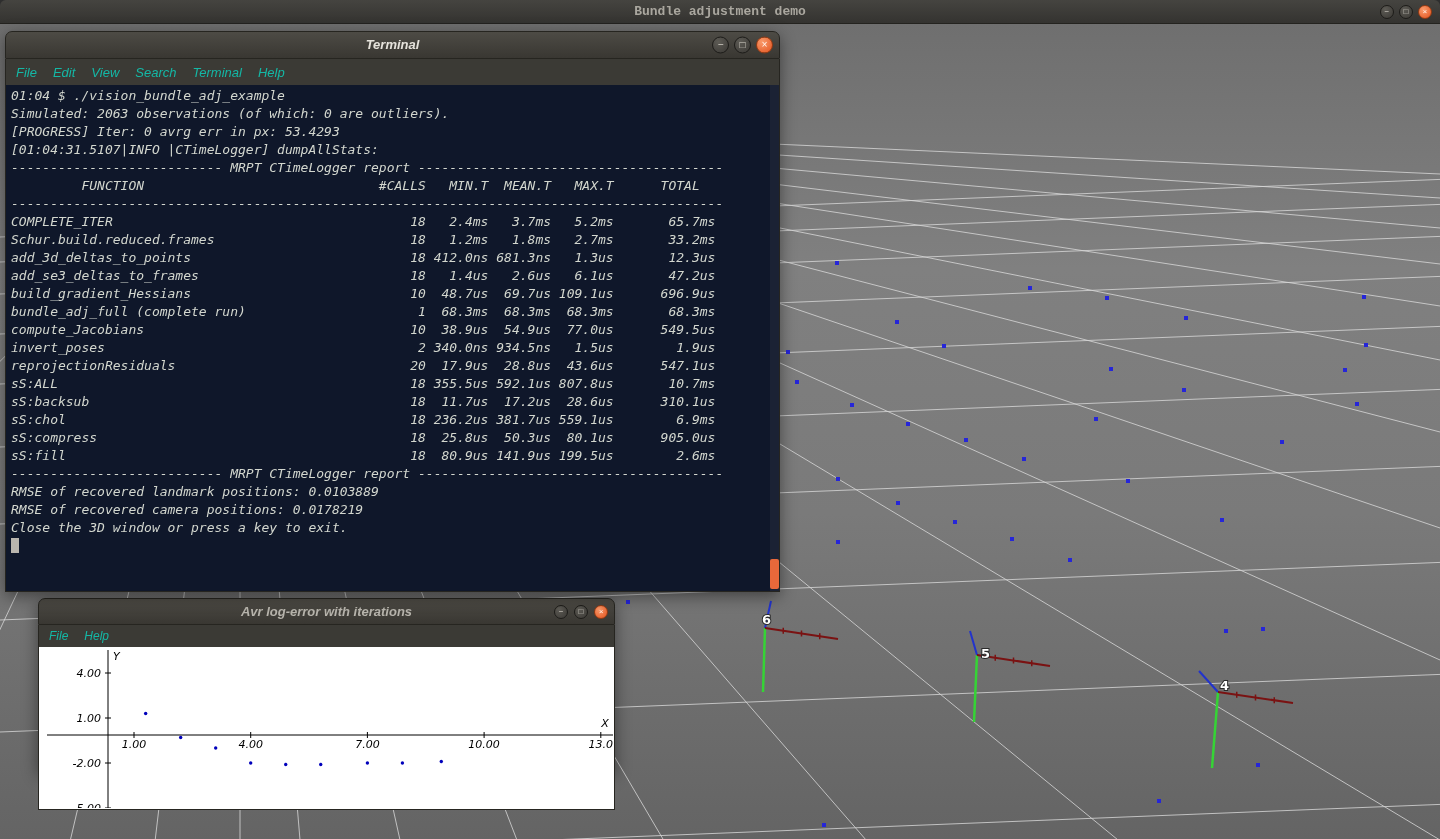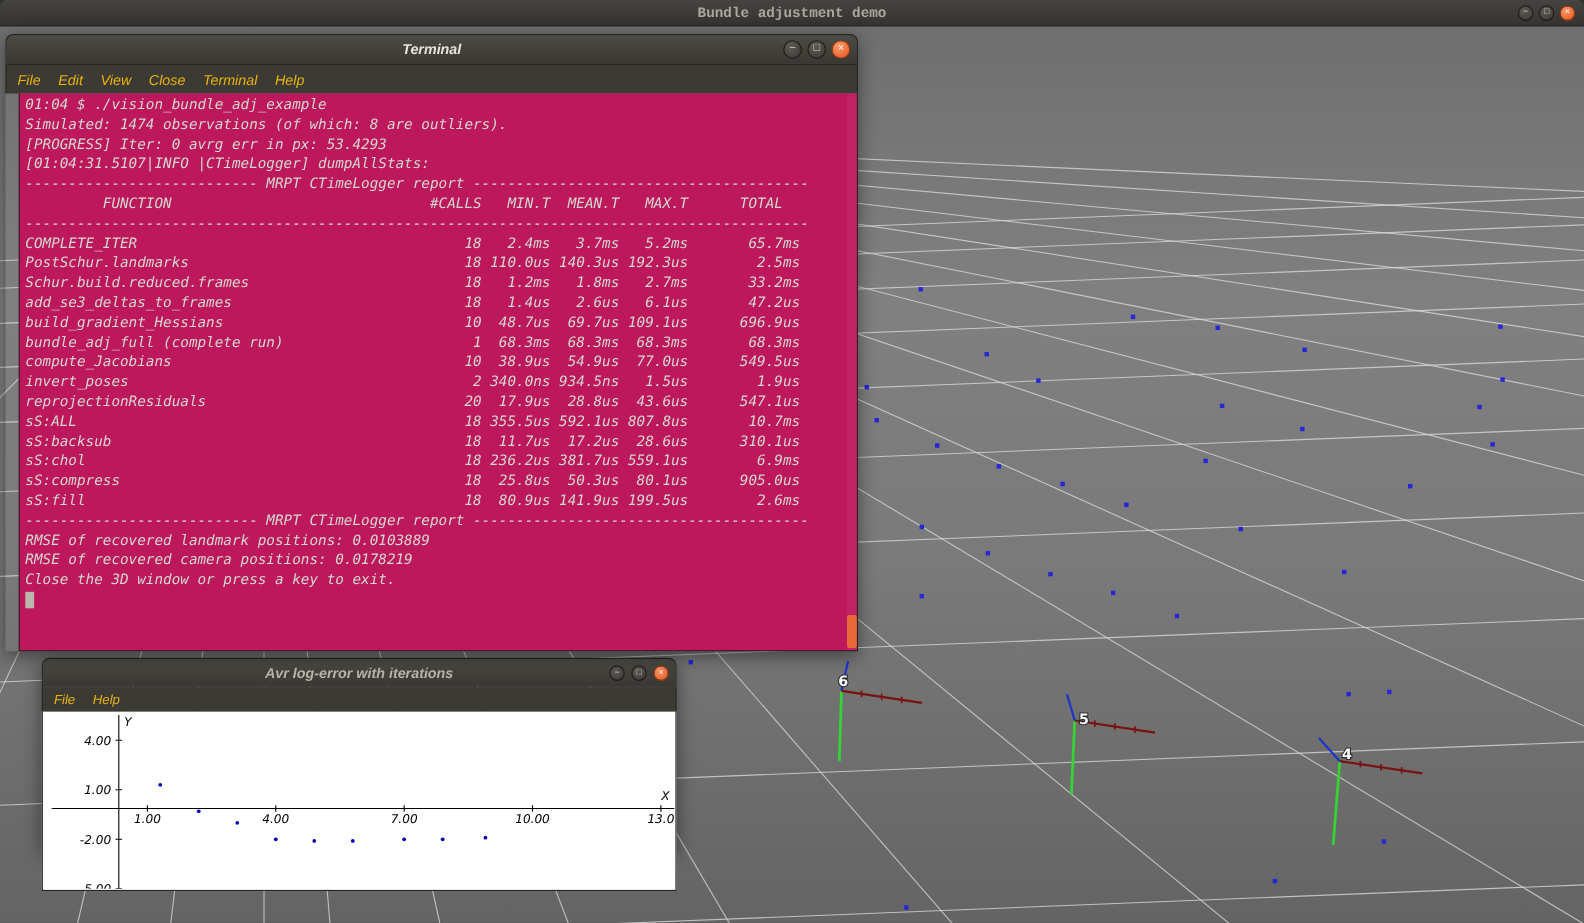"File" .menubar { color: #eab308 -> #14b8a6 }
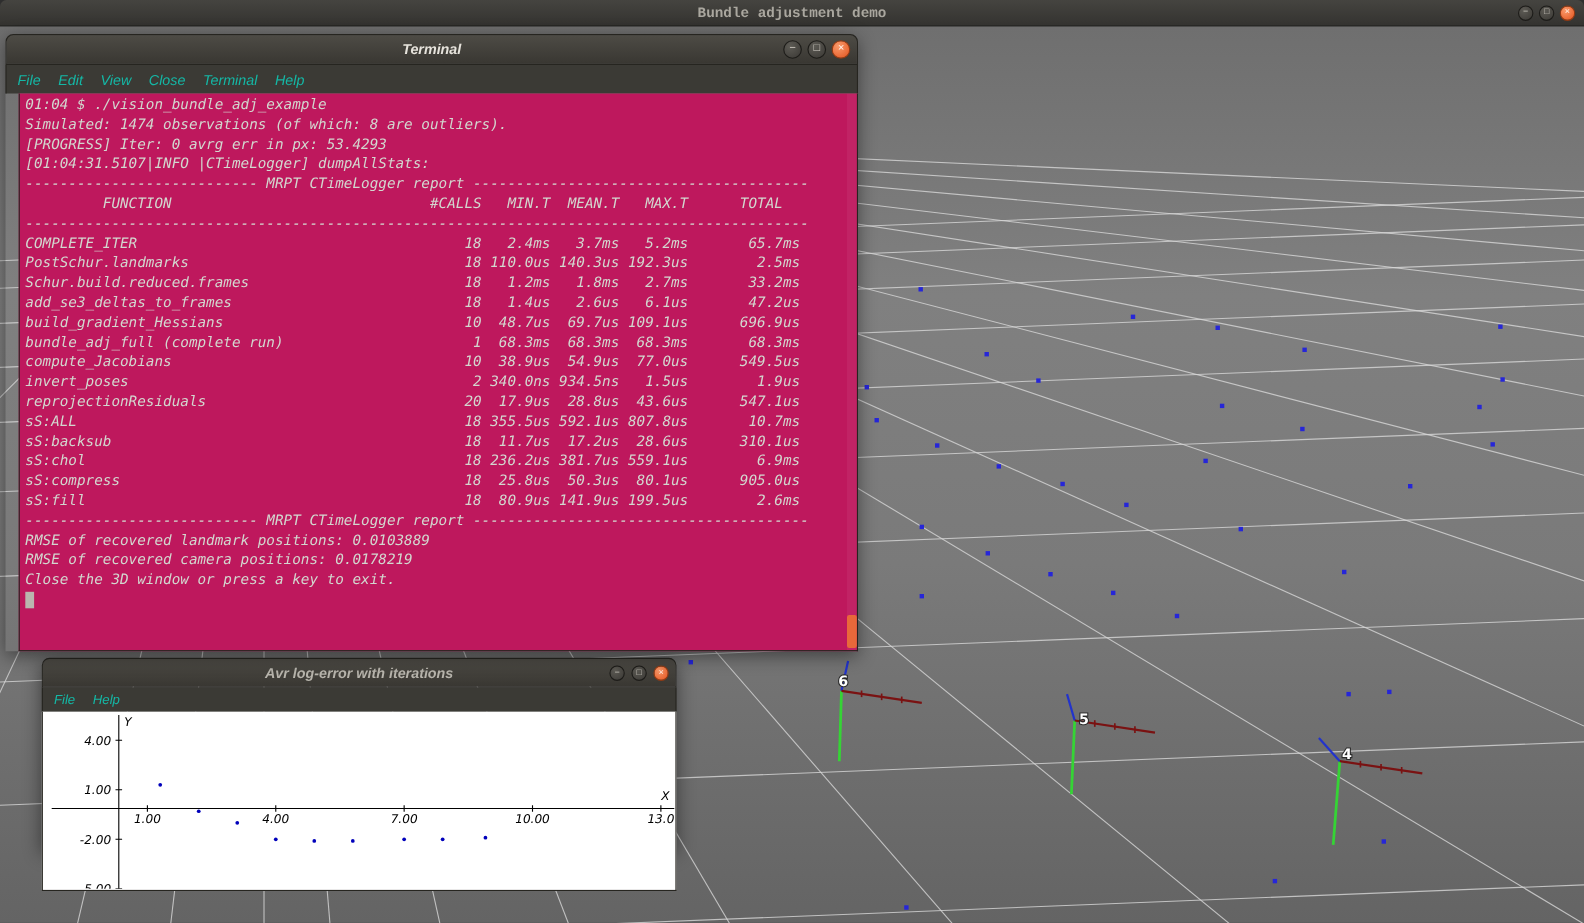"Close" span.menu-item { text: Close -> Search }
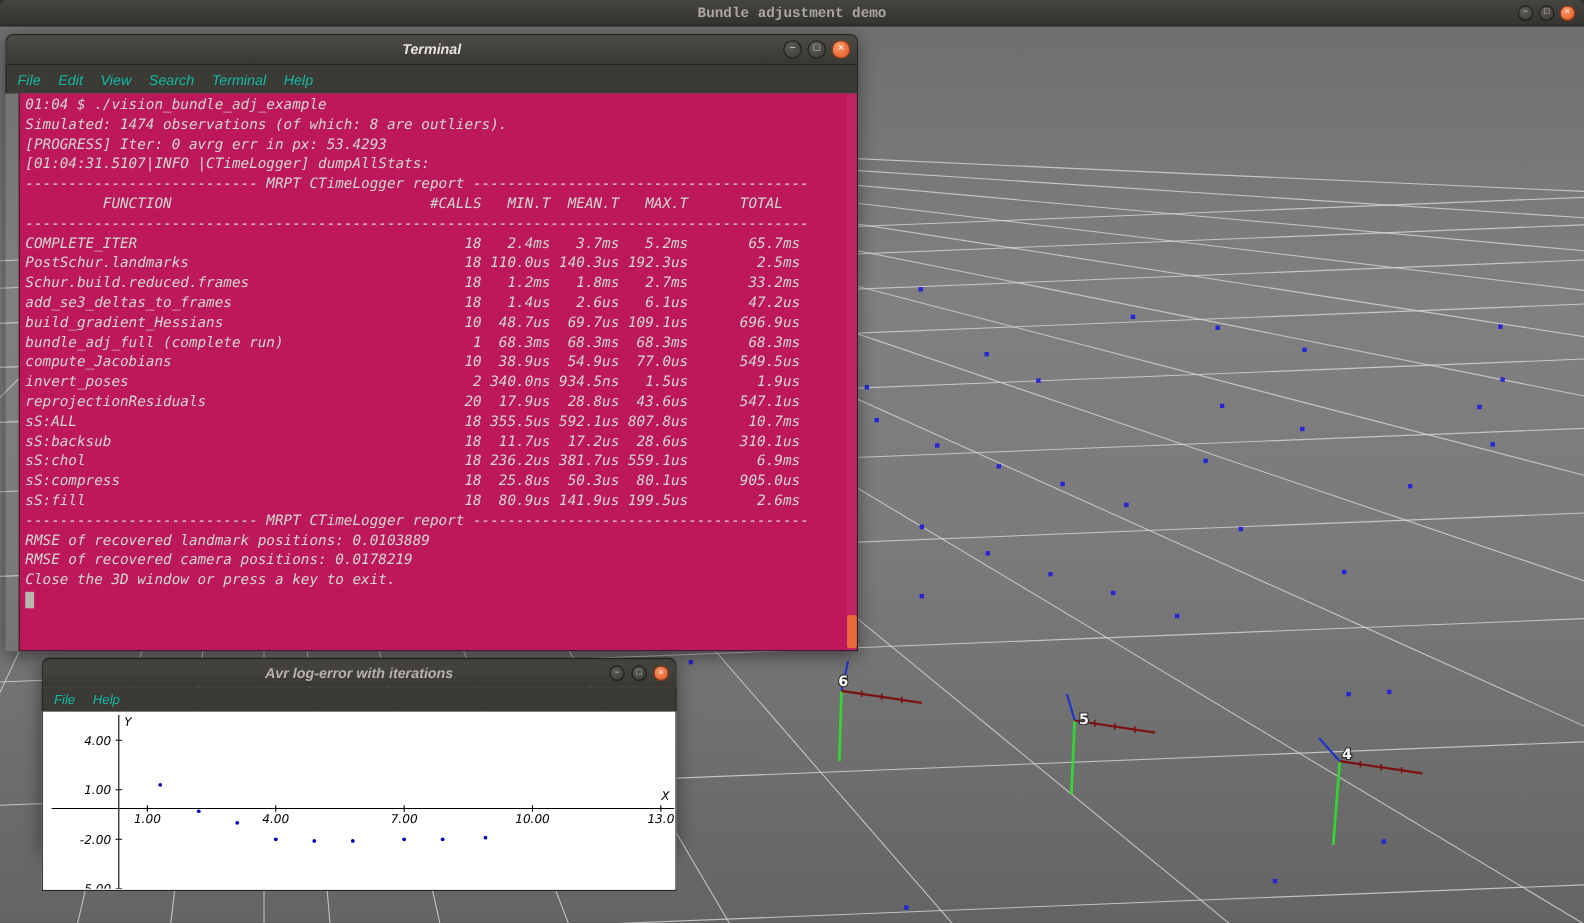"01:04 $ ./vision_bundle_adj_example" #terminal-content { background: #be185d -> #0f172a; margin-left: 12px -> none }
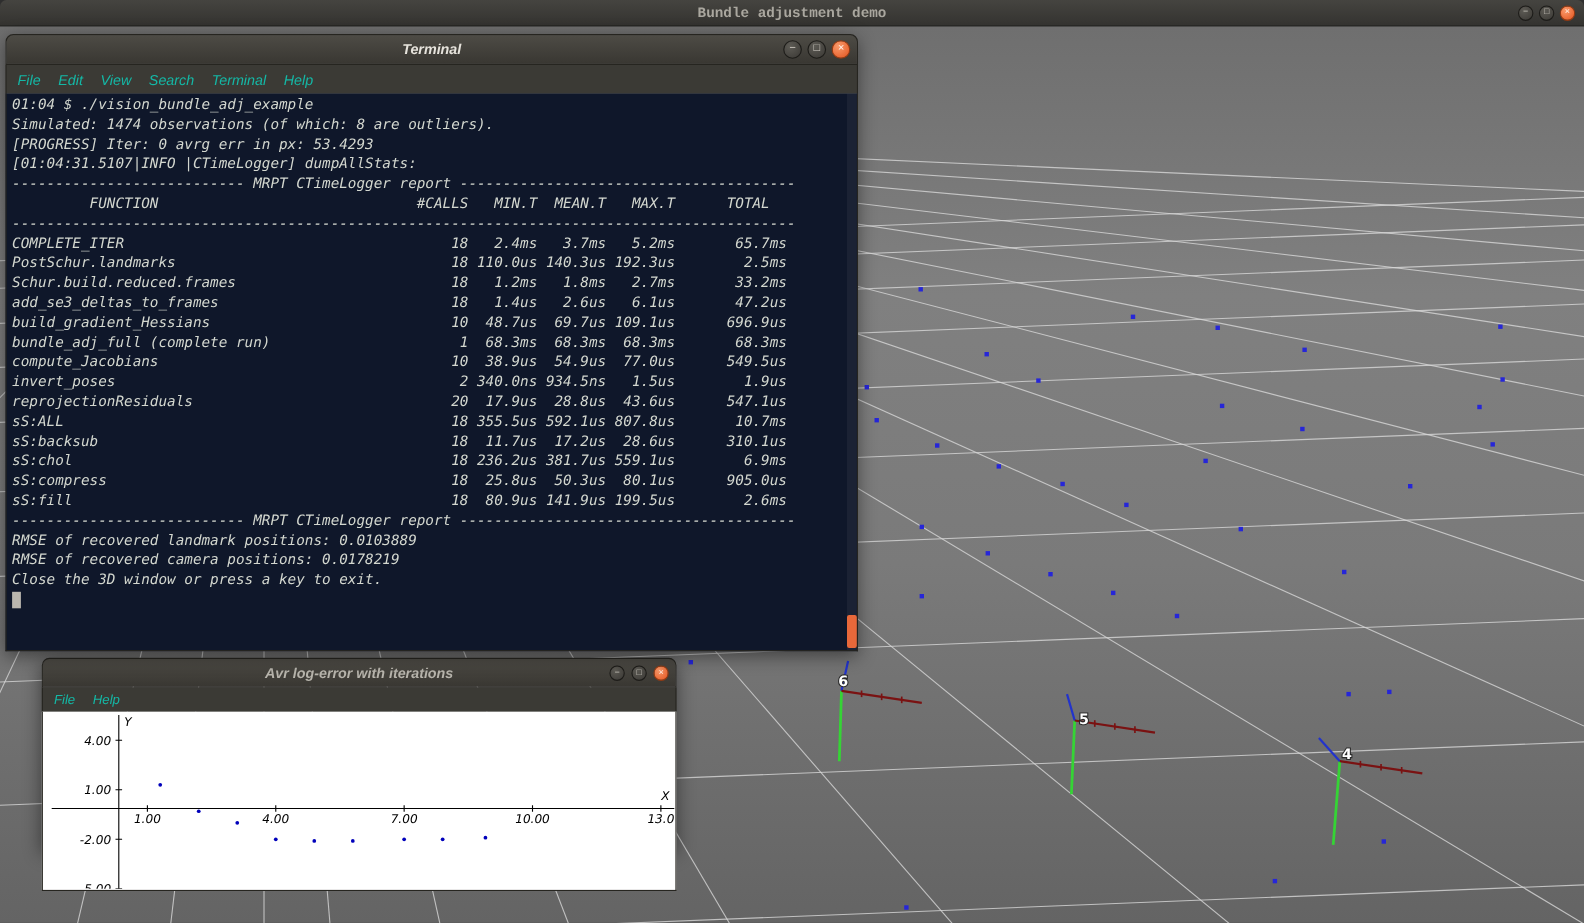"Simulated: 1474 observations (of which:" div.term-line { text: 1474 observations (of which: 8 -> 2063 observations (of which: 0 }
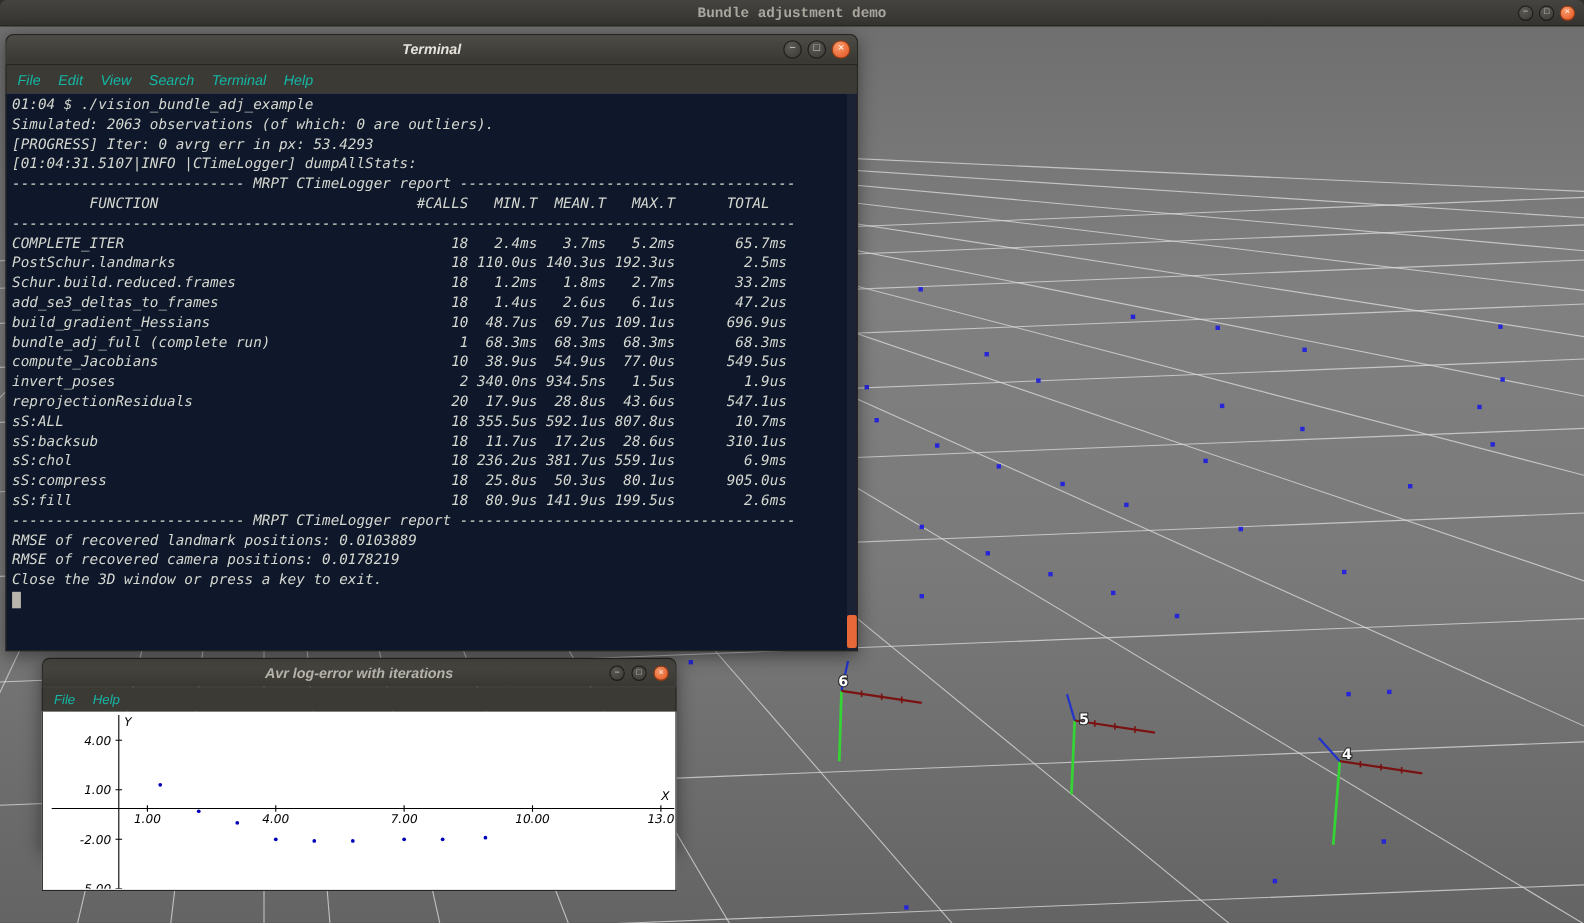"PostSchur.landmarks 18 110.0us 140.3us" div.term-line { html: <div>PostSchur.landmarks 18 110.0us 140.3us 192.3us 2.5ms</div> -> none }
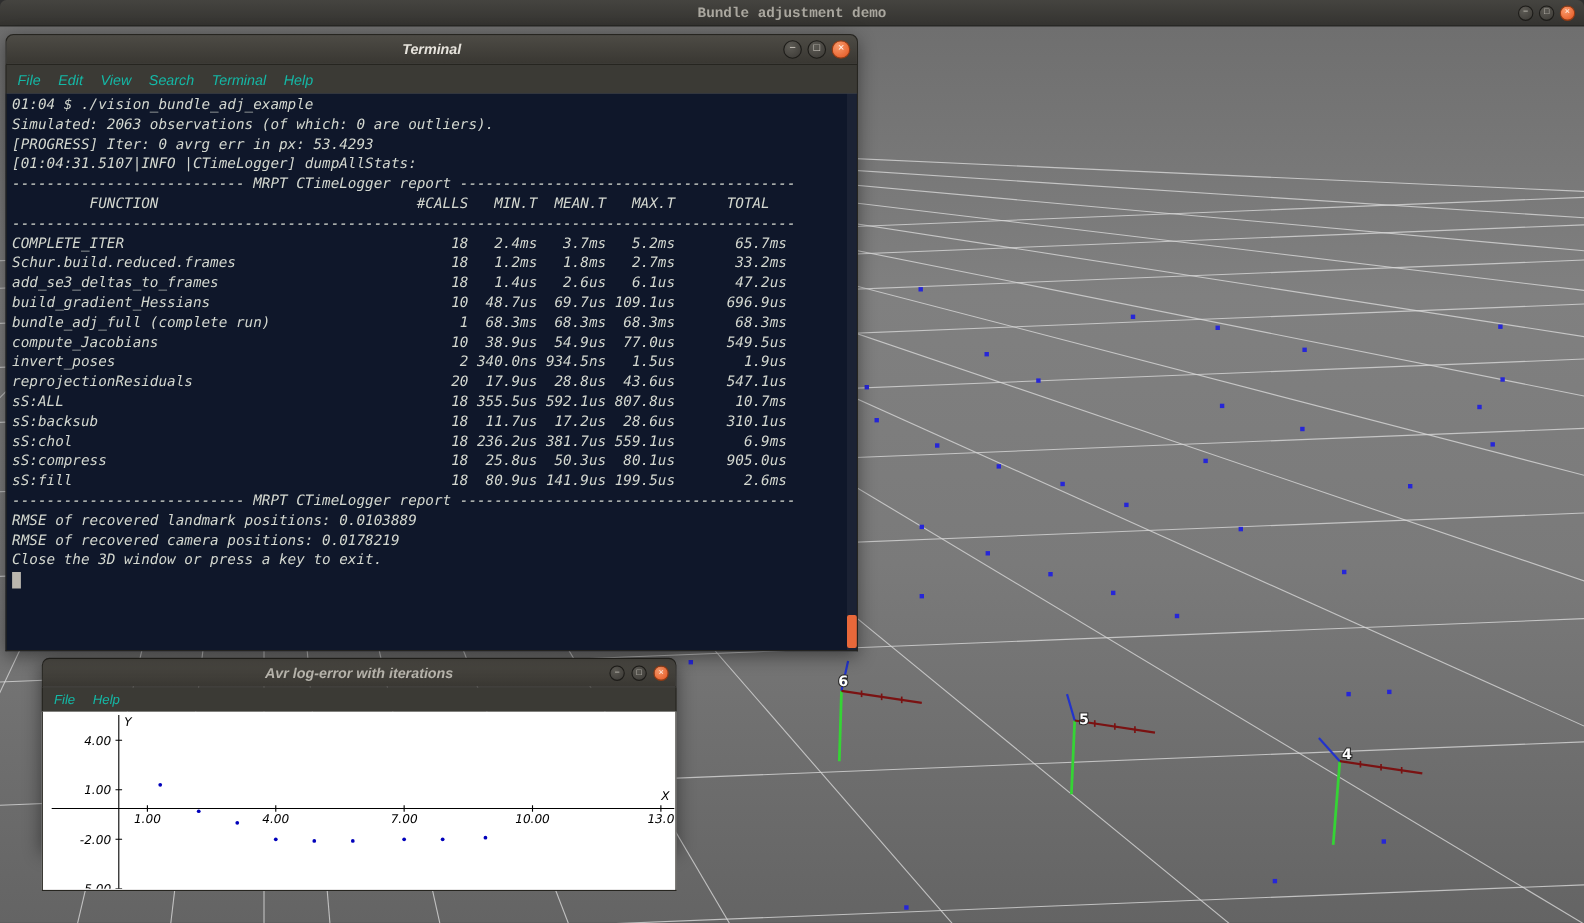"add_3d_deltas_to_points 18 412.0ns" div.term-line { html: none -> <div>add_3d_deltas_to_points 18 412.0ns 681.3ns 1.3us 12.3us</div> }
